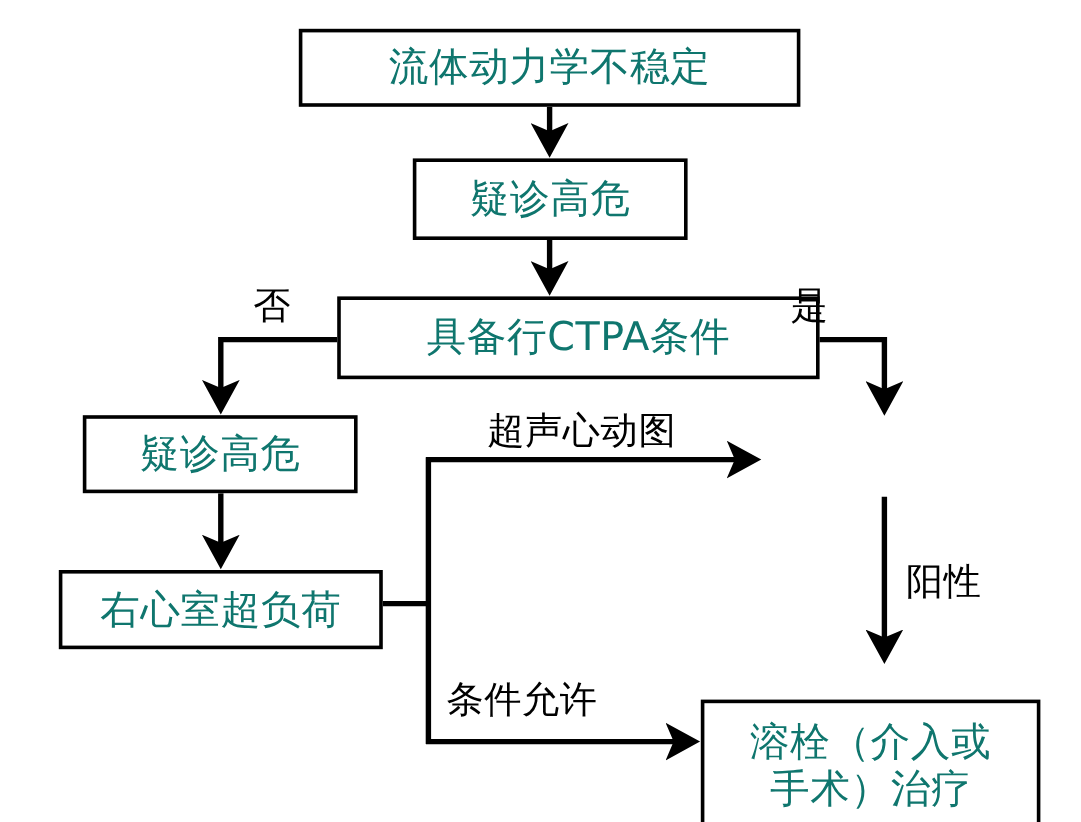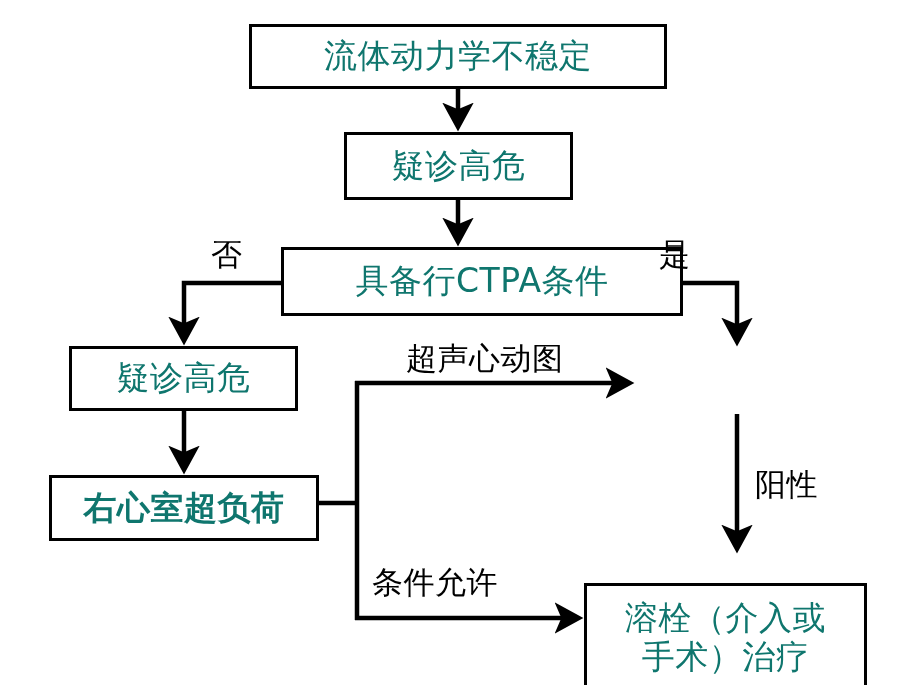"右心室超负荷" #node-rv-overload { font-weight: bold -> none }
